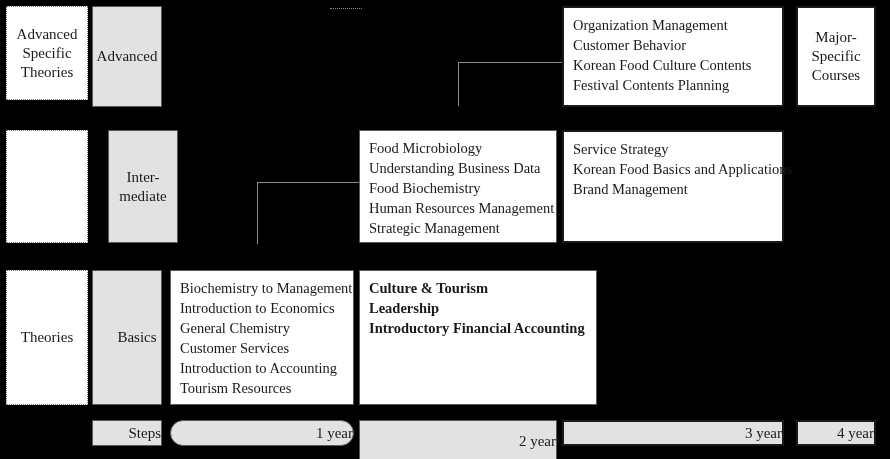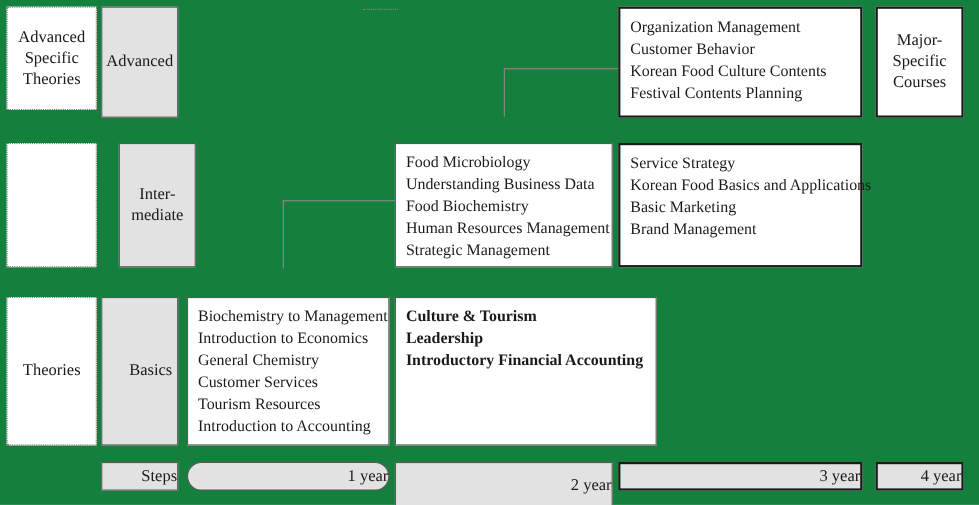"Advanced" #canvas { background: #15803d -> #000000 }
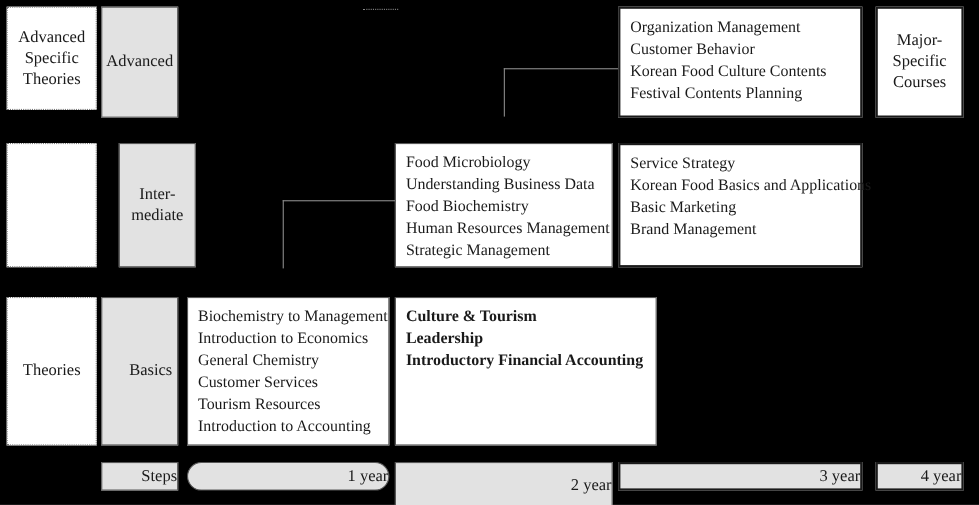"Basic Marketing" div.row { html: <div>Basic Marketing</div> -> none }
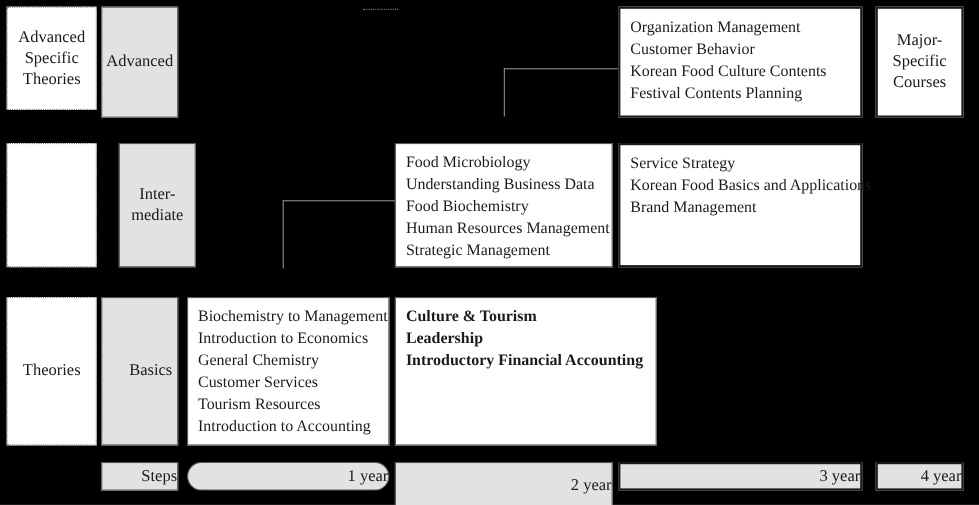"Tourism Resources" div.row { order: before "Introduction to Accounting" -> after "Introduction to Accounting" }
